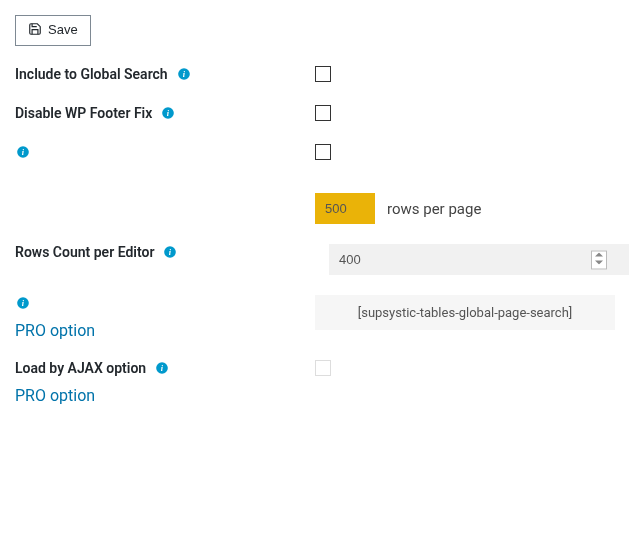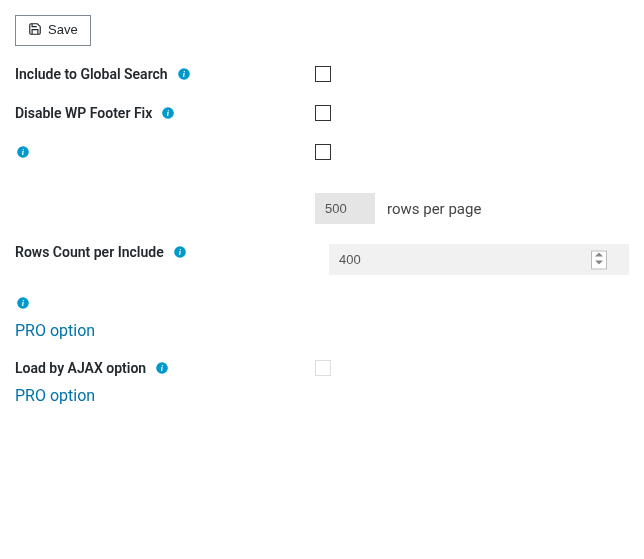"500" .num-input { background: #e5e5e5 -> #eab308 }
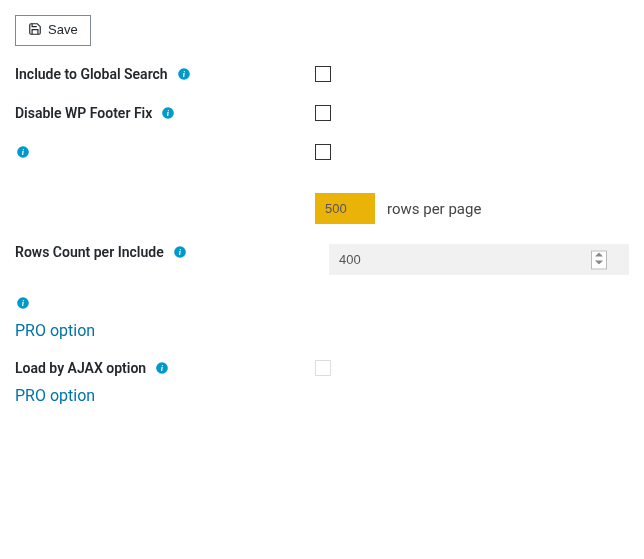"Rows Count per Include" span { text: Include -> Editor }
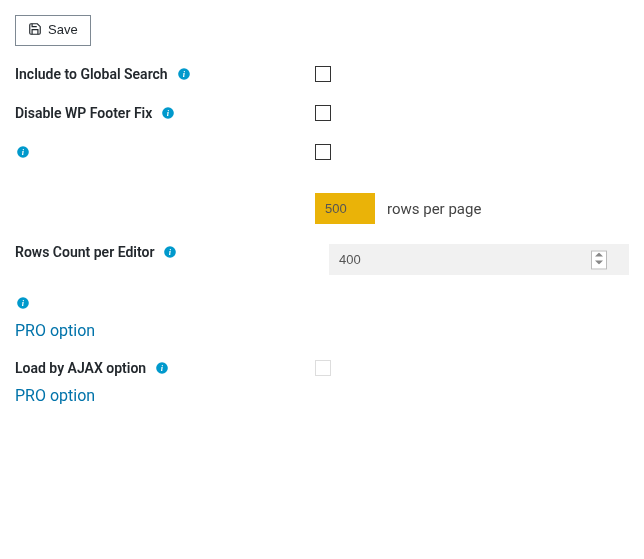"[supsystic-tables-global-page-search]" div.section-control { html: none -> <div> <div>[supsystic-tables-global-page-search]</div> </div> }
